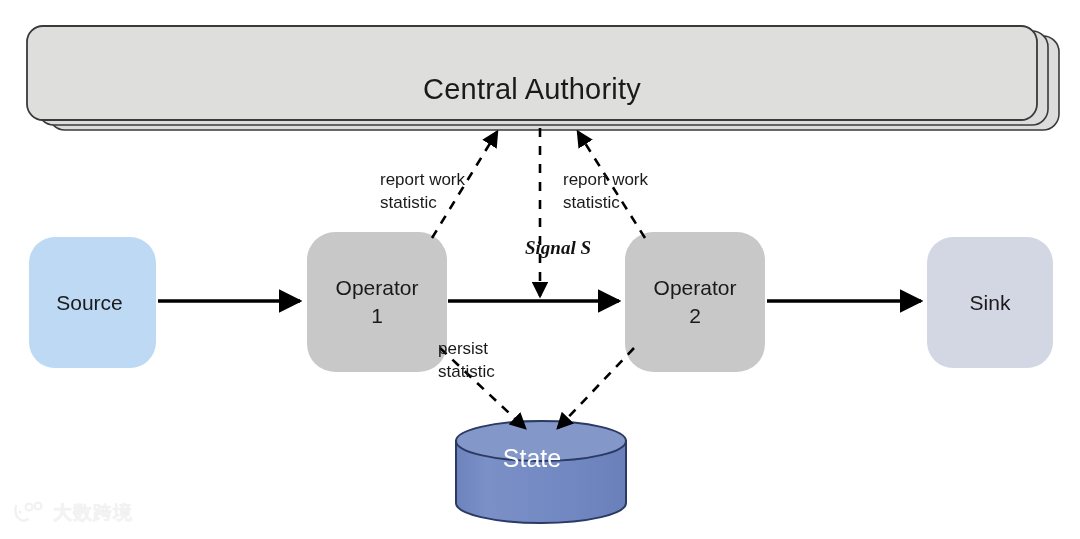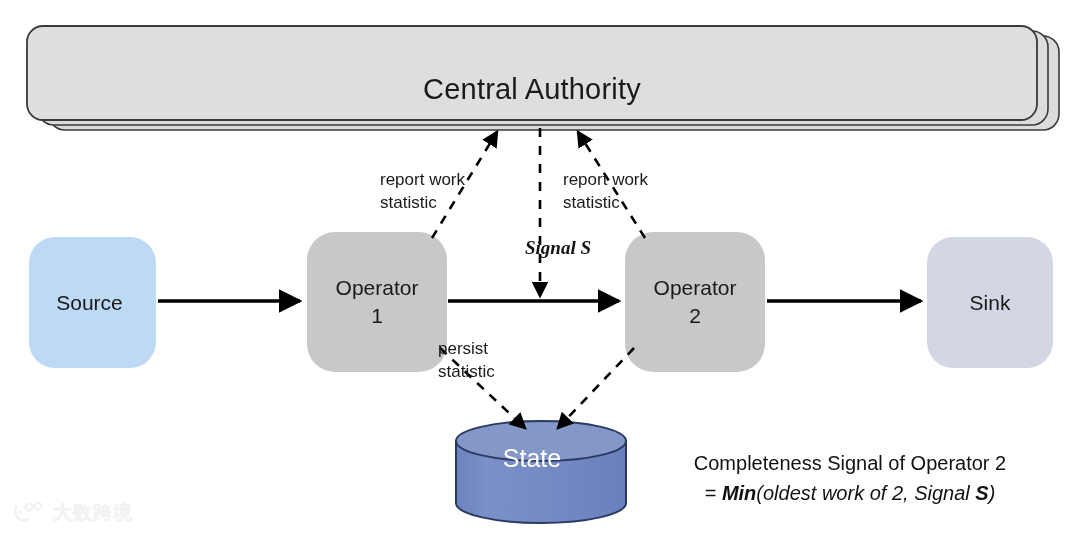"Completeness Signal of Operator 2" div.formula { html: <div> <div>Completeness Signal of Operator 2</div> <div><span>= </span><span>Min</span><span>(oldest work of 2, Signal </span><span>S</span><span>)</span></div> </div> -> none }
